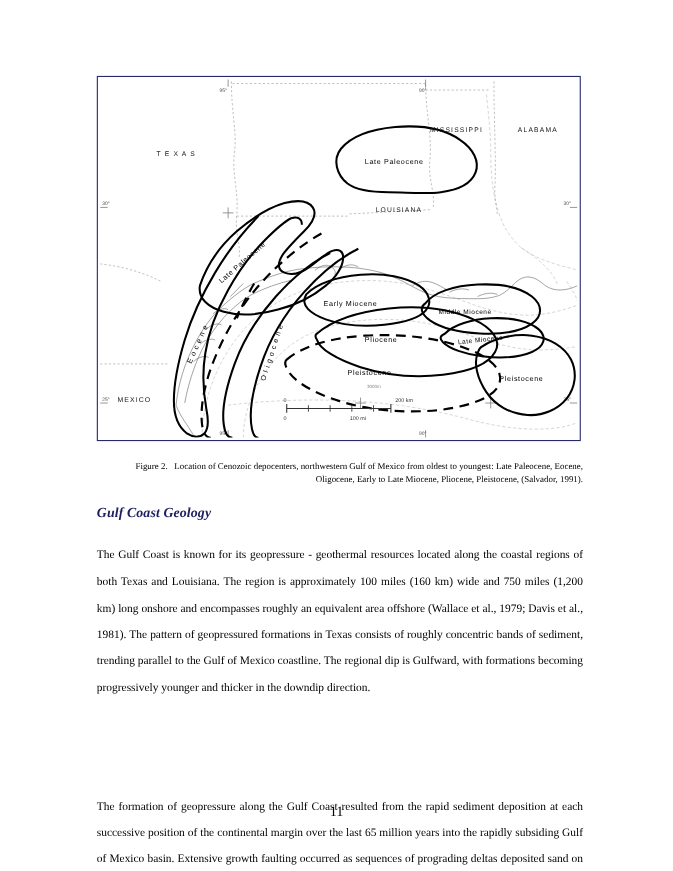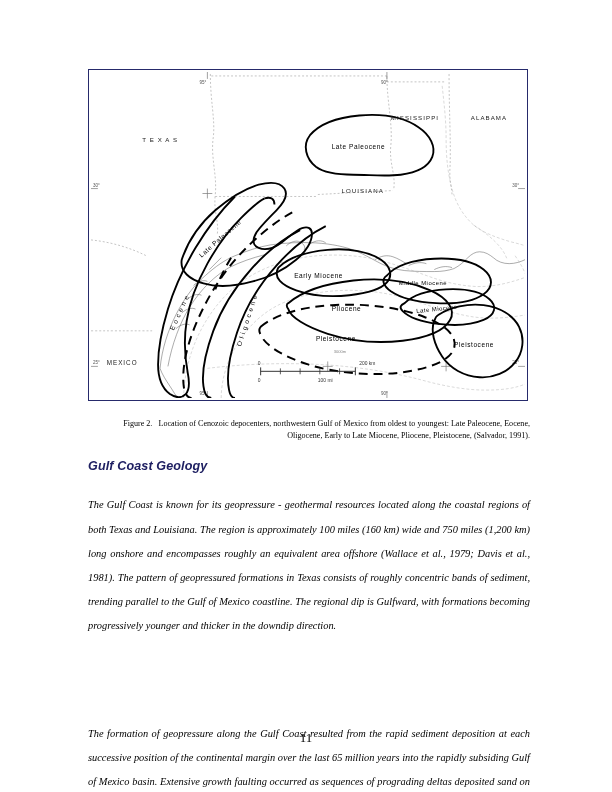"Gulf Coast Geology" .section-heading { font-family: Liberation Sans, sans-serif -> Liberation Serif, serif }
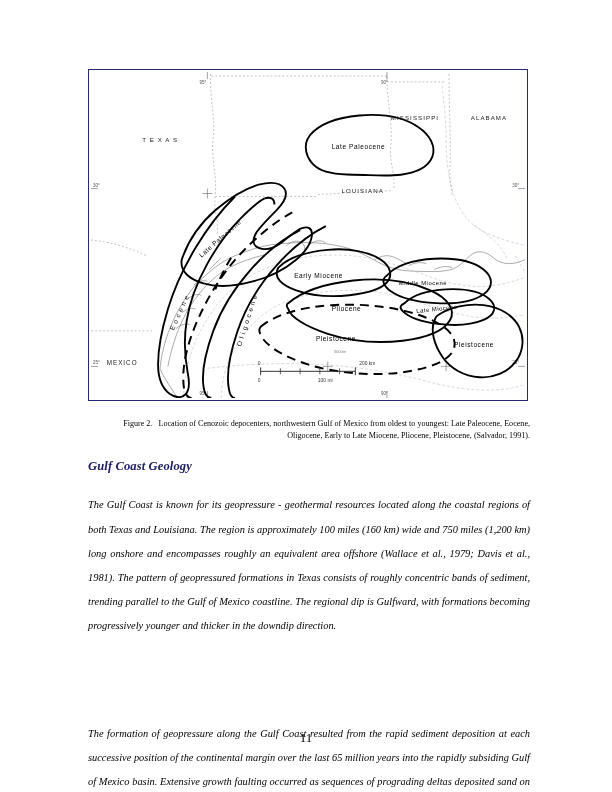"The Gulf Coast is known" .para { font-style: italic -> none }
